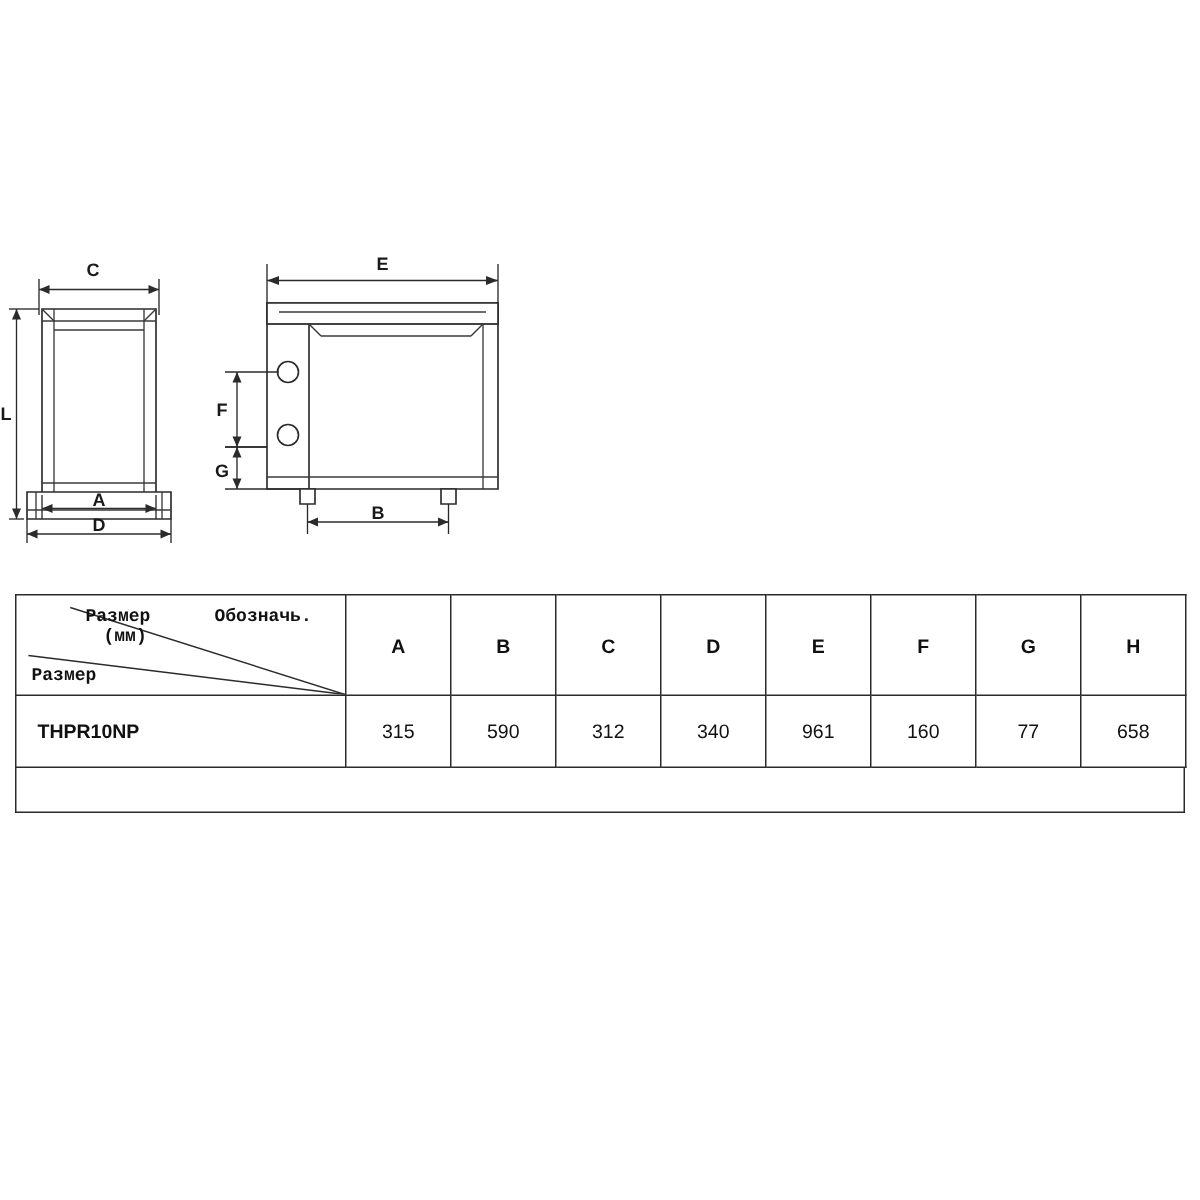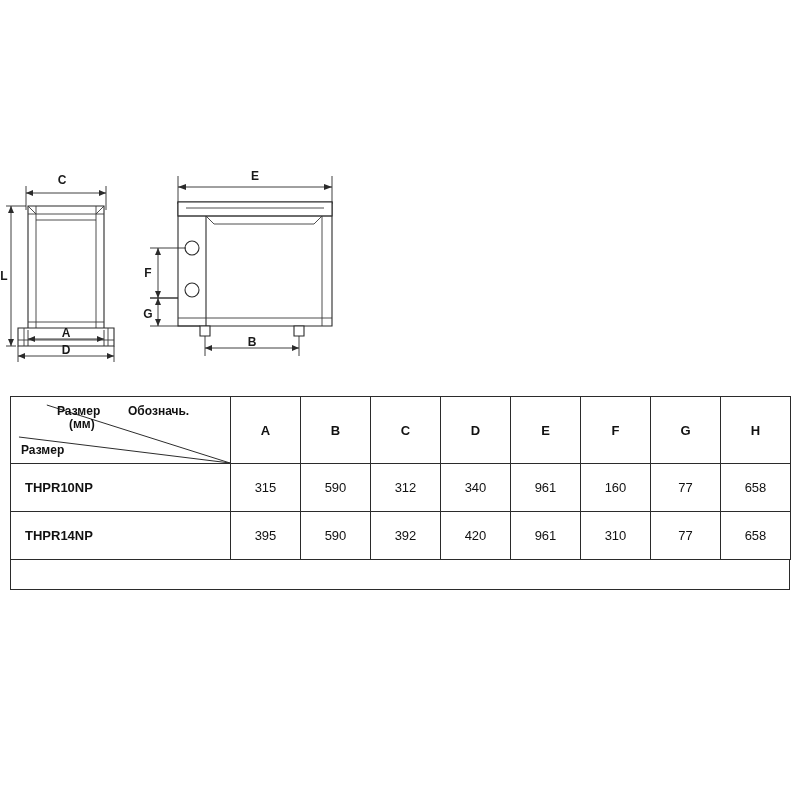"Размер" .corner { font-family: none -> Liberation Mono, monospace }
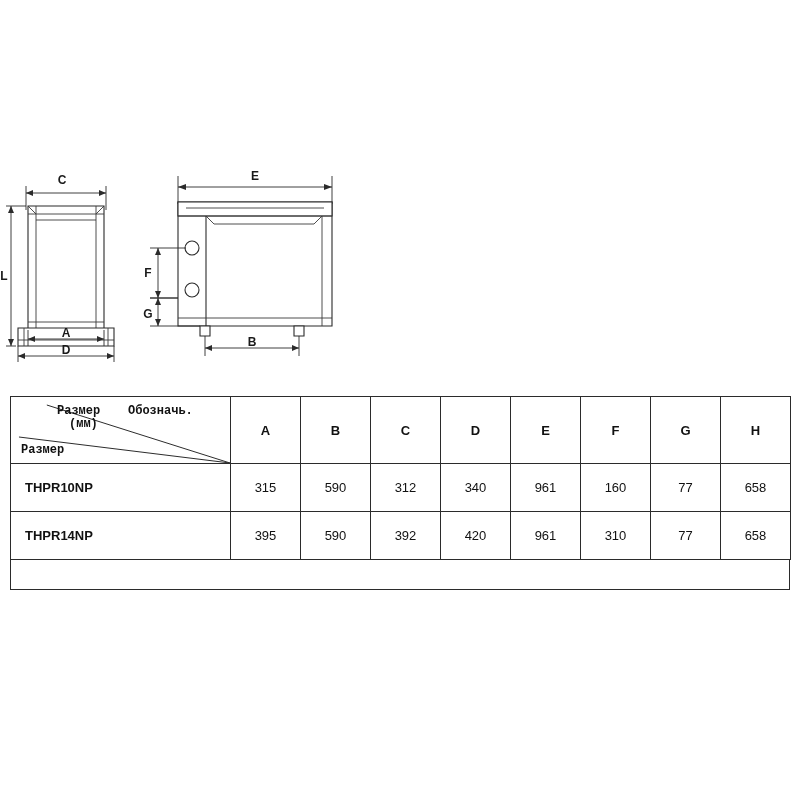"Обозначь." .lbl-oboz { left: 117px -> 132px }
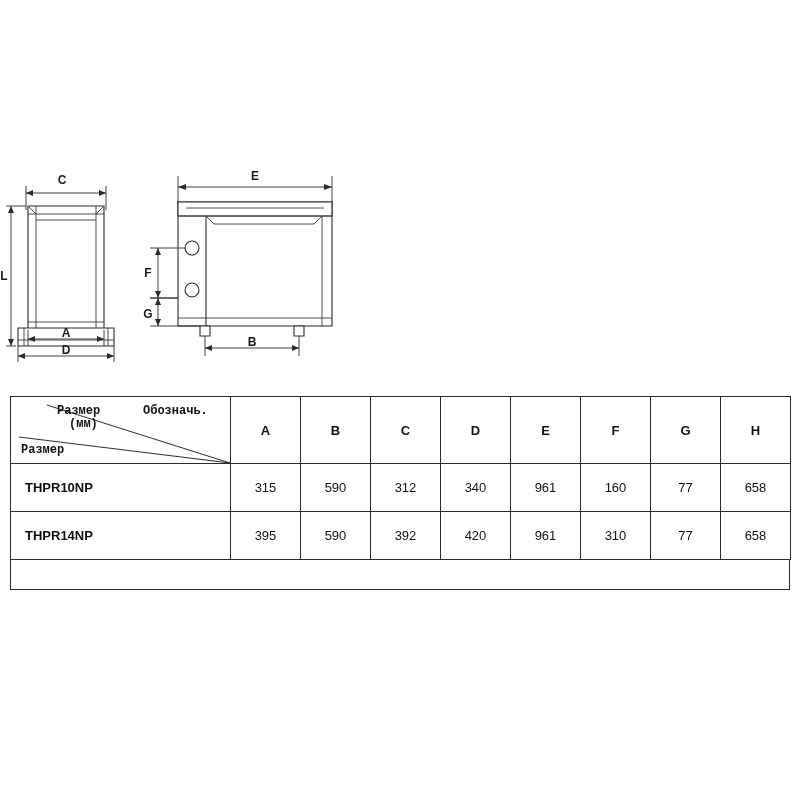"THPR14NP" tr.body-row { html: <tr> <td>THPR14NP</td> <td>395</td> <td>590</td> <td>392</td> <td>420</td> <td>961</td> <td>310</td> <td>77</td> <td>658</td> </tr> -> none }
